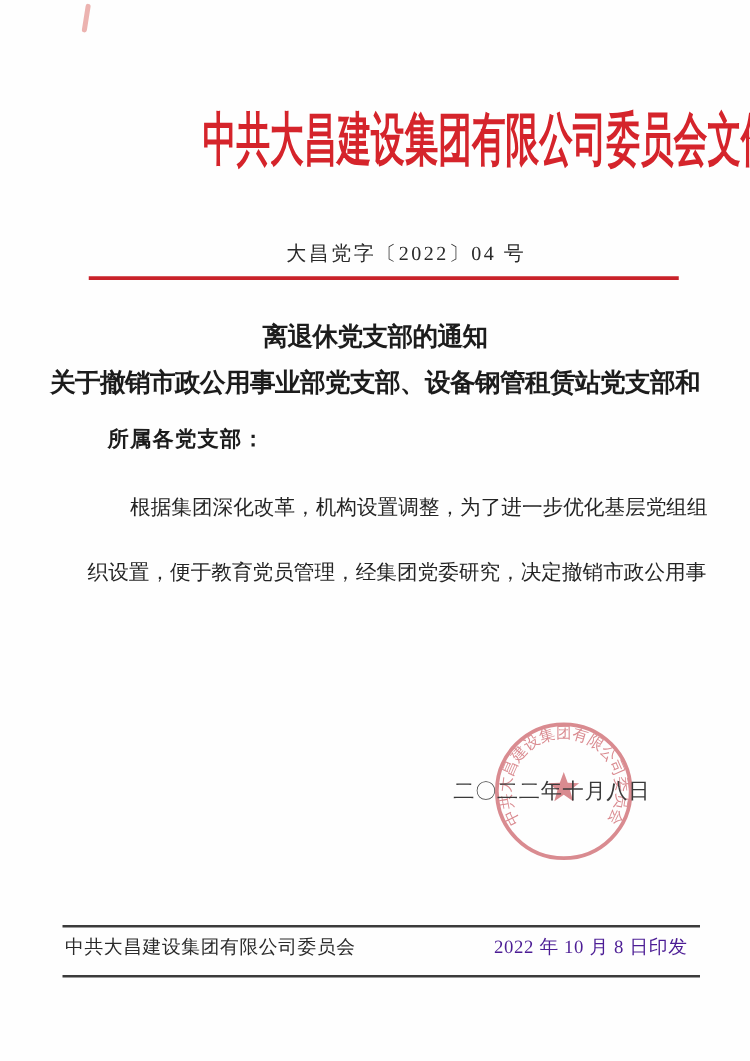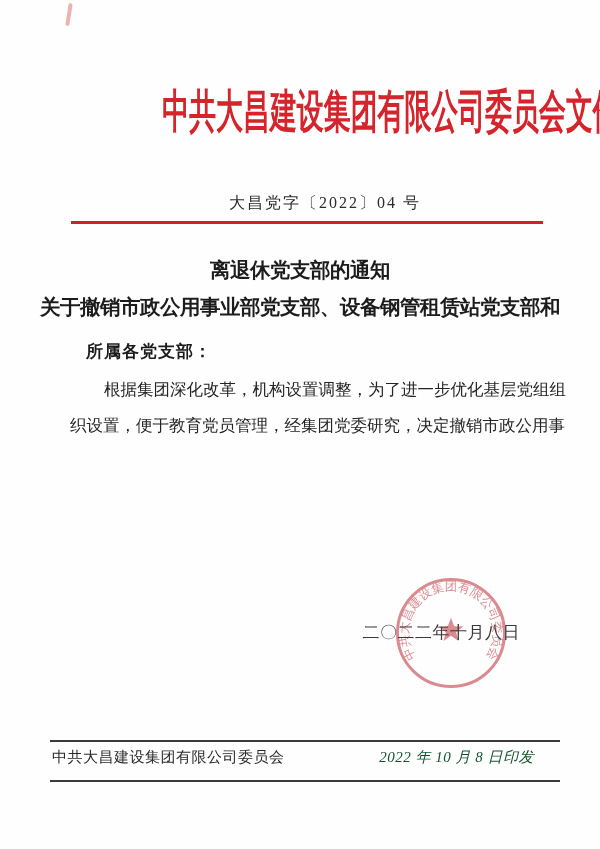"根据集团深化改革，机构设置调整，为了进一步优化基层党组组" .body-text .bline { margin-top: none -> 16px }
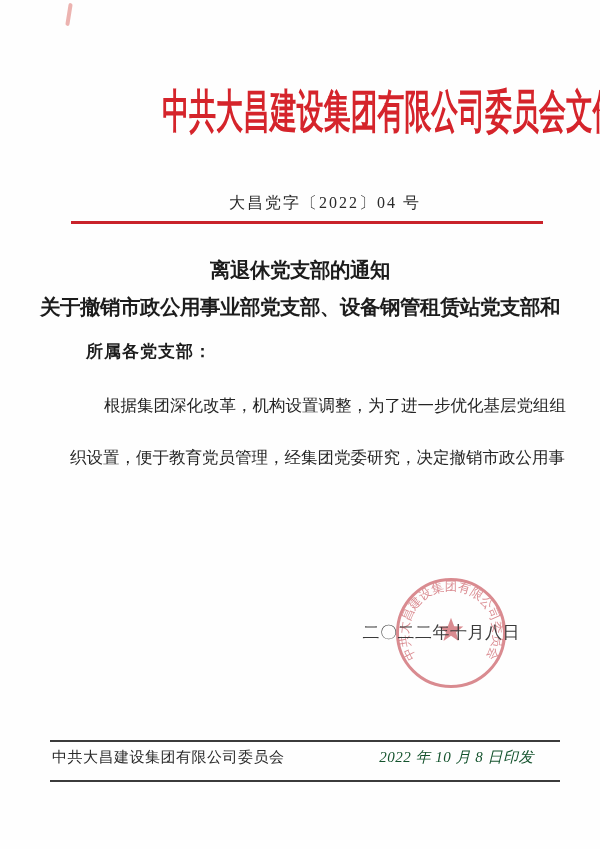"2022 年 10 月 8" .footer-print { color: #14532d -> #4c1d95; font-style: italic -> none; right: 66px -> 50px }
